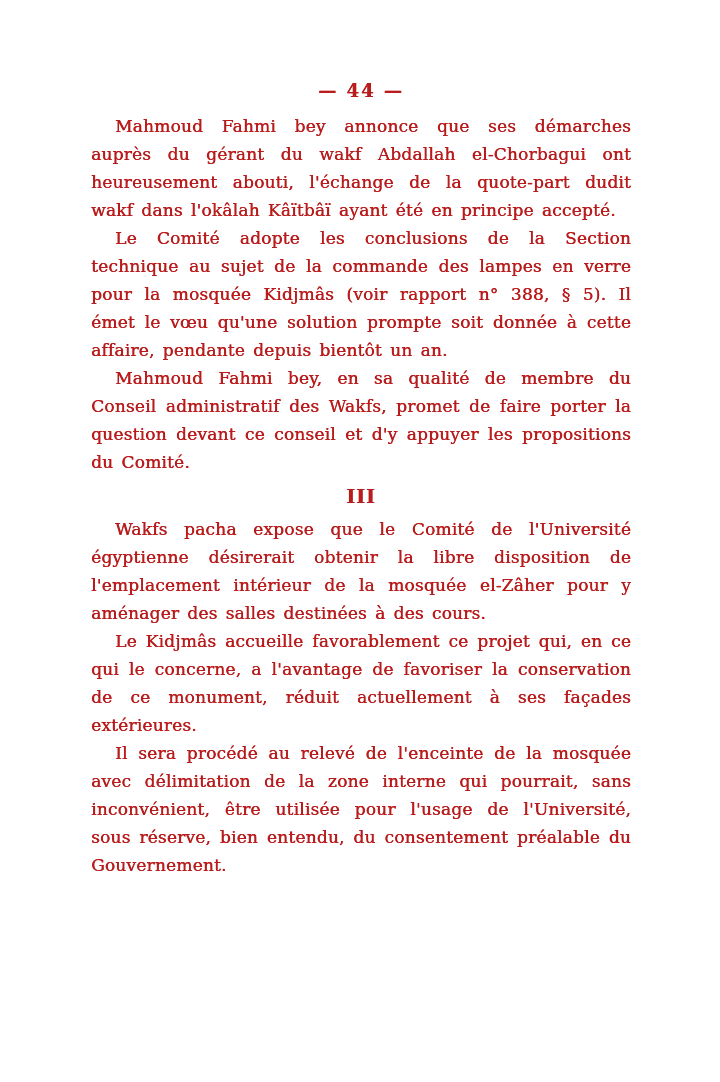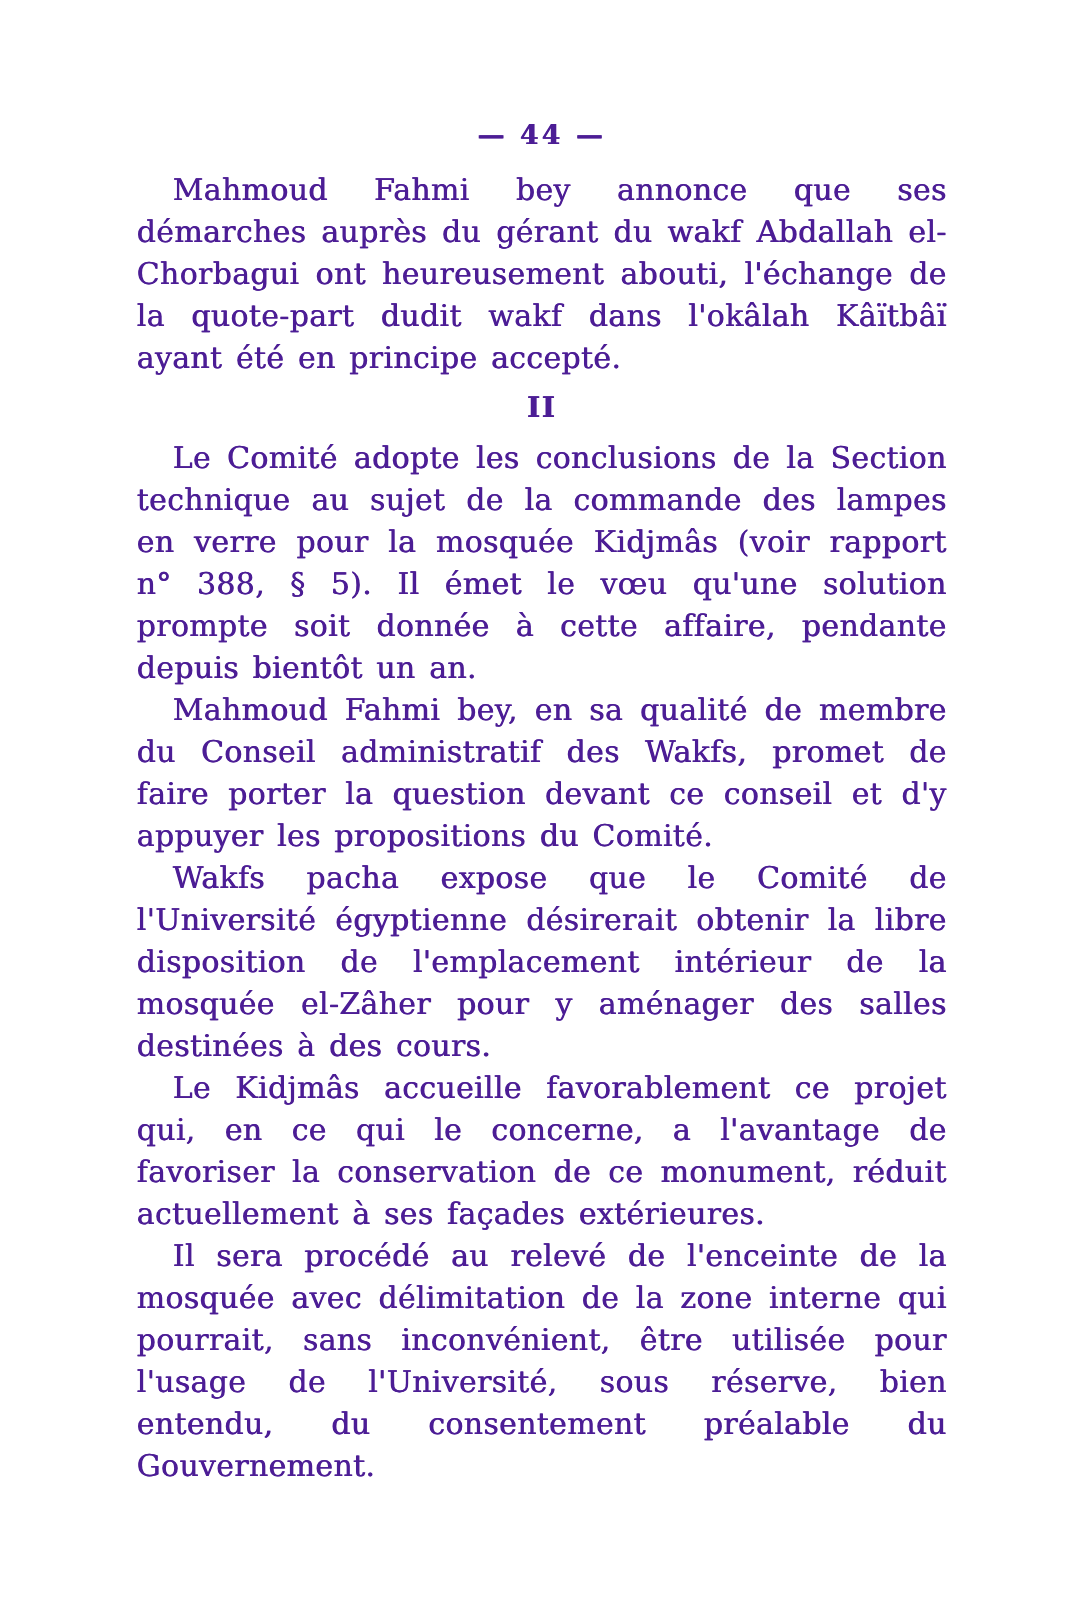"— 44 —" .sheet { color: #4c1d95 -> #b91c1c }
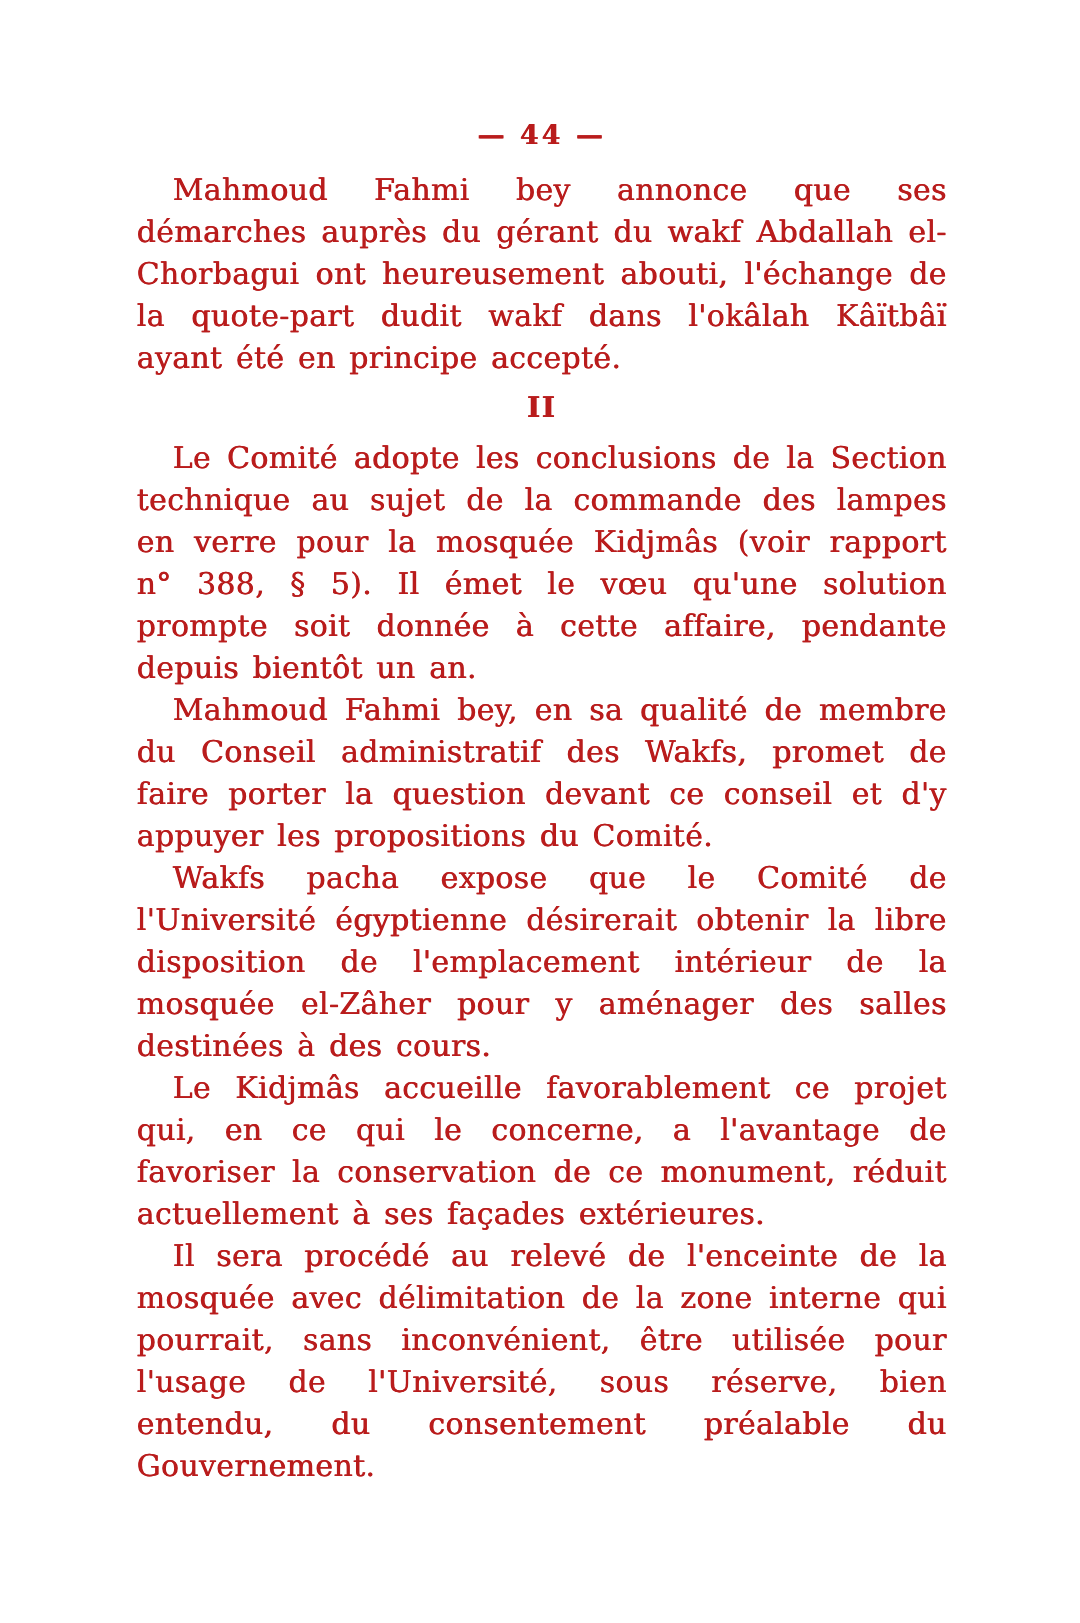"Mahmoud Fahmi bey annonce que" .body-text p { font-size: 20px -> 17px }
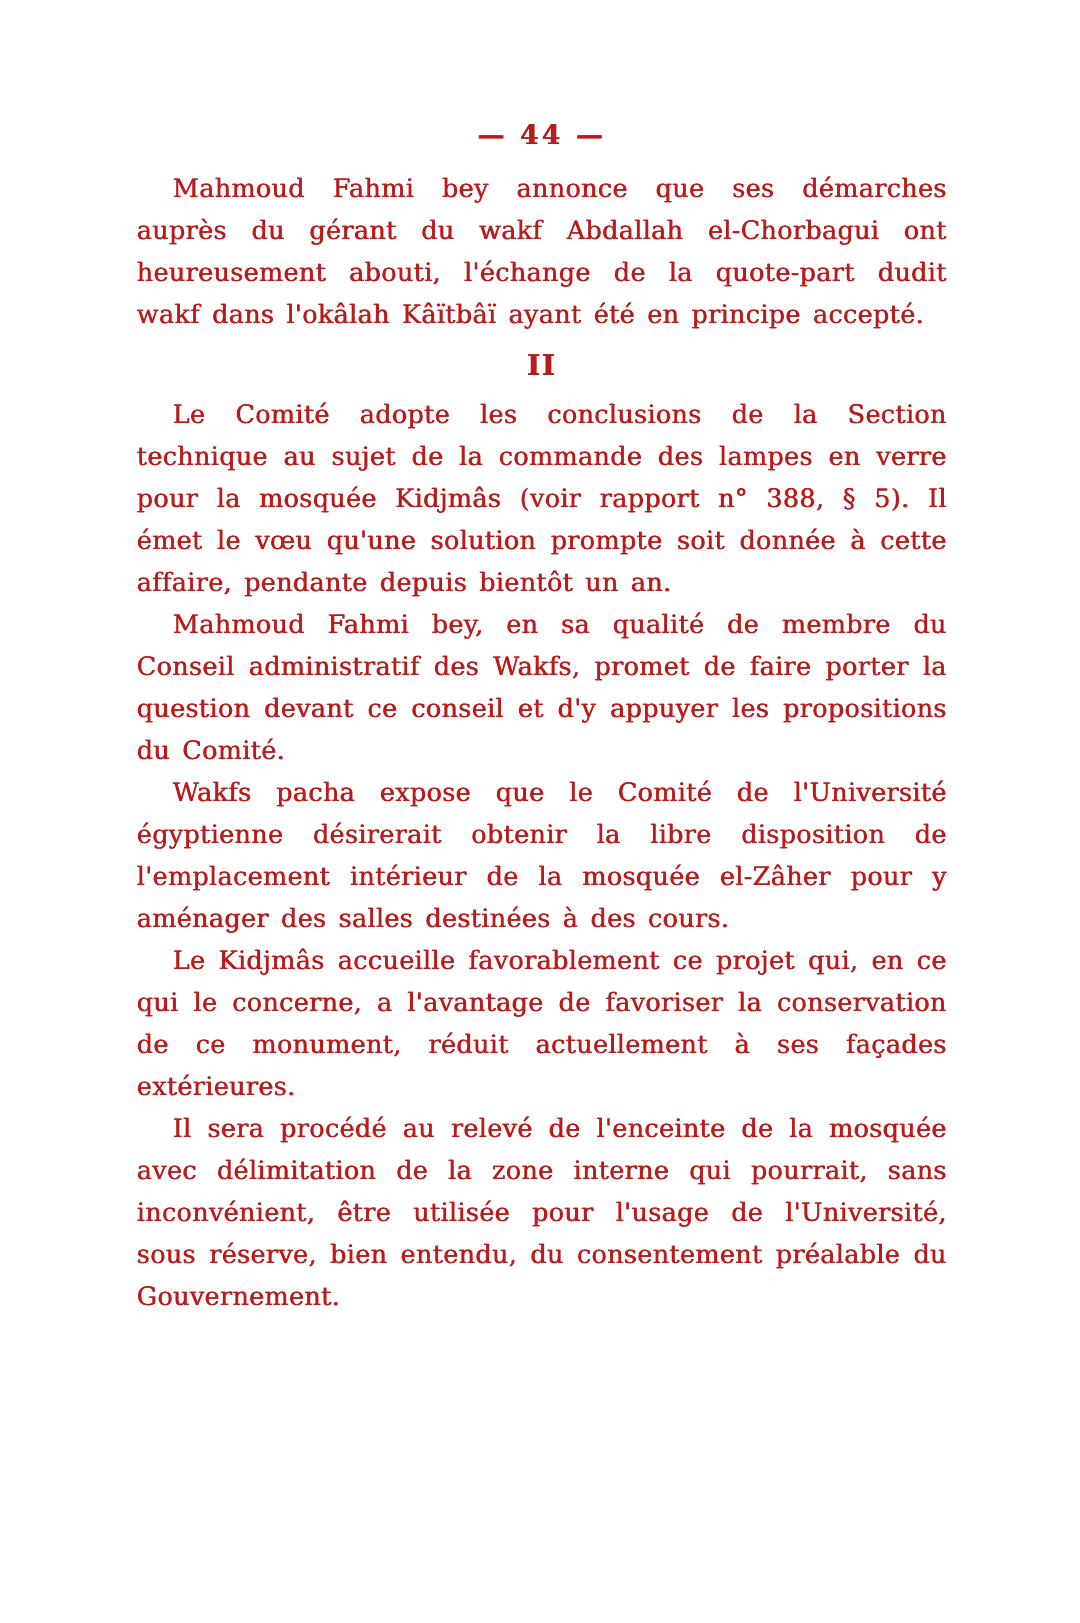"II" div.section-heading { html: <div>II</div> -> none }
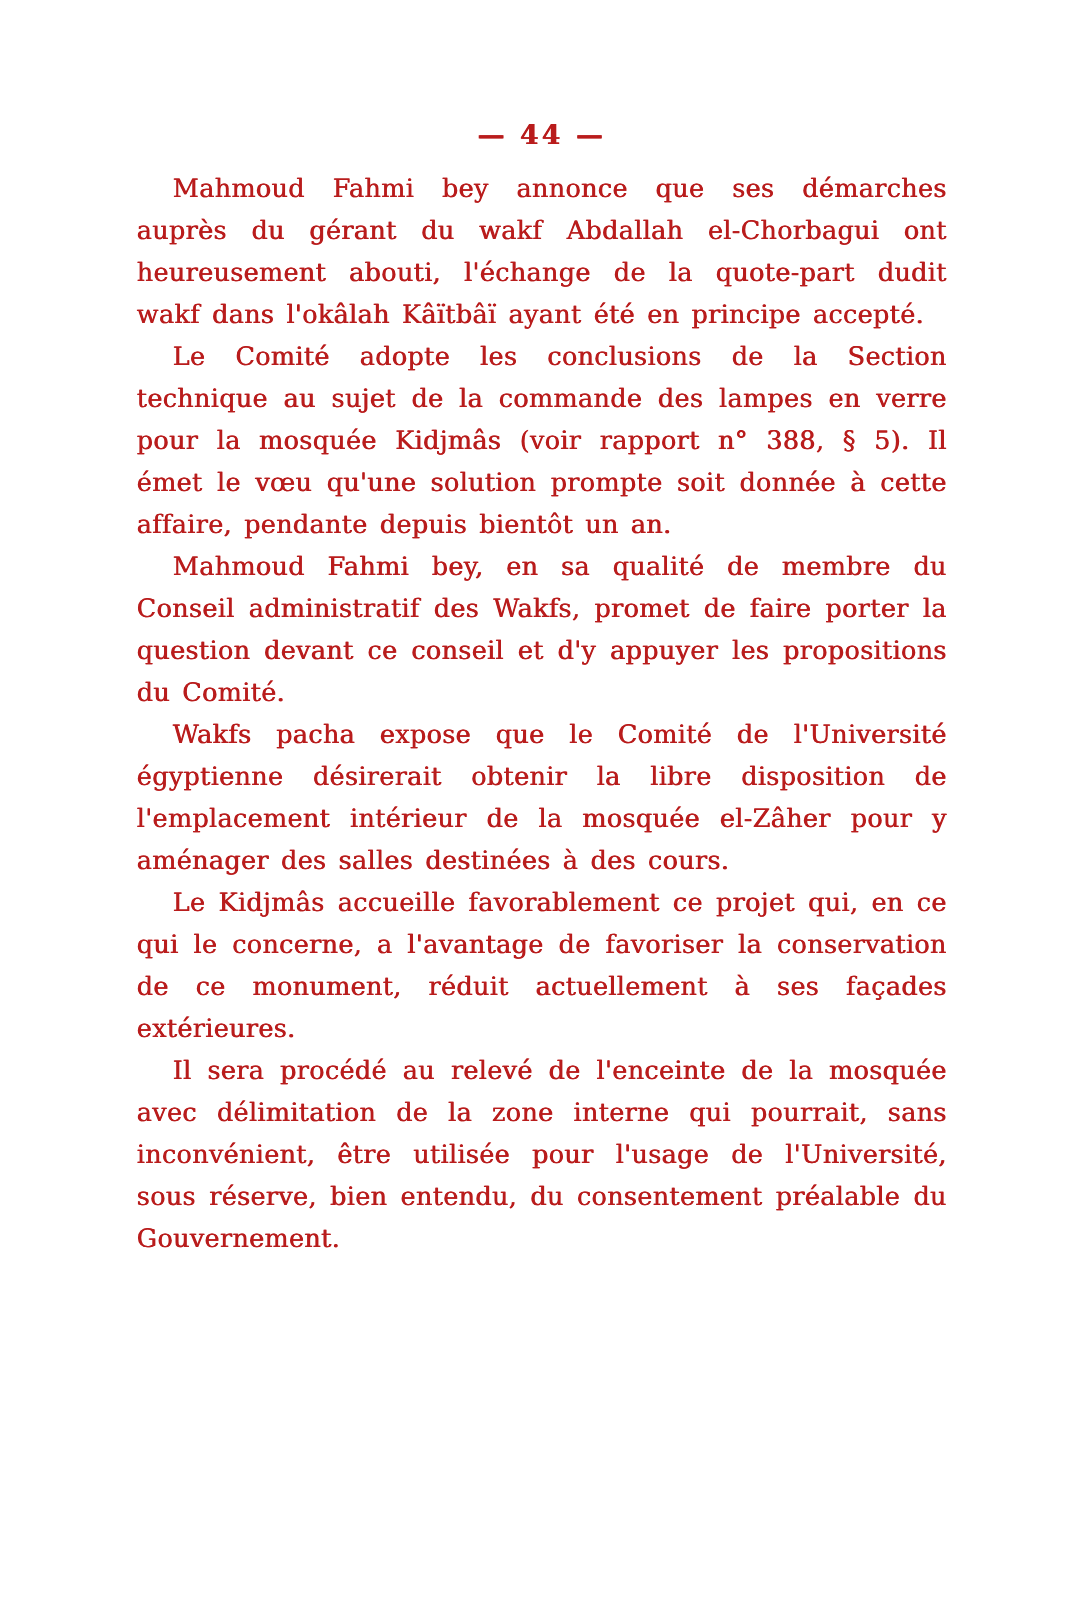"III" div.section-heading { html: none -> <div>III</div> }
